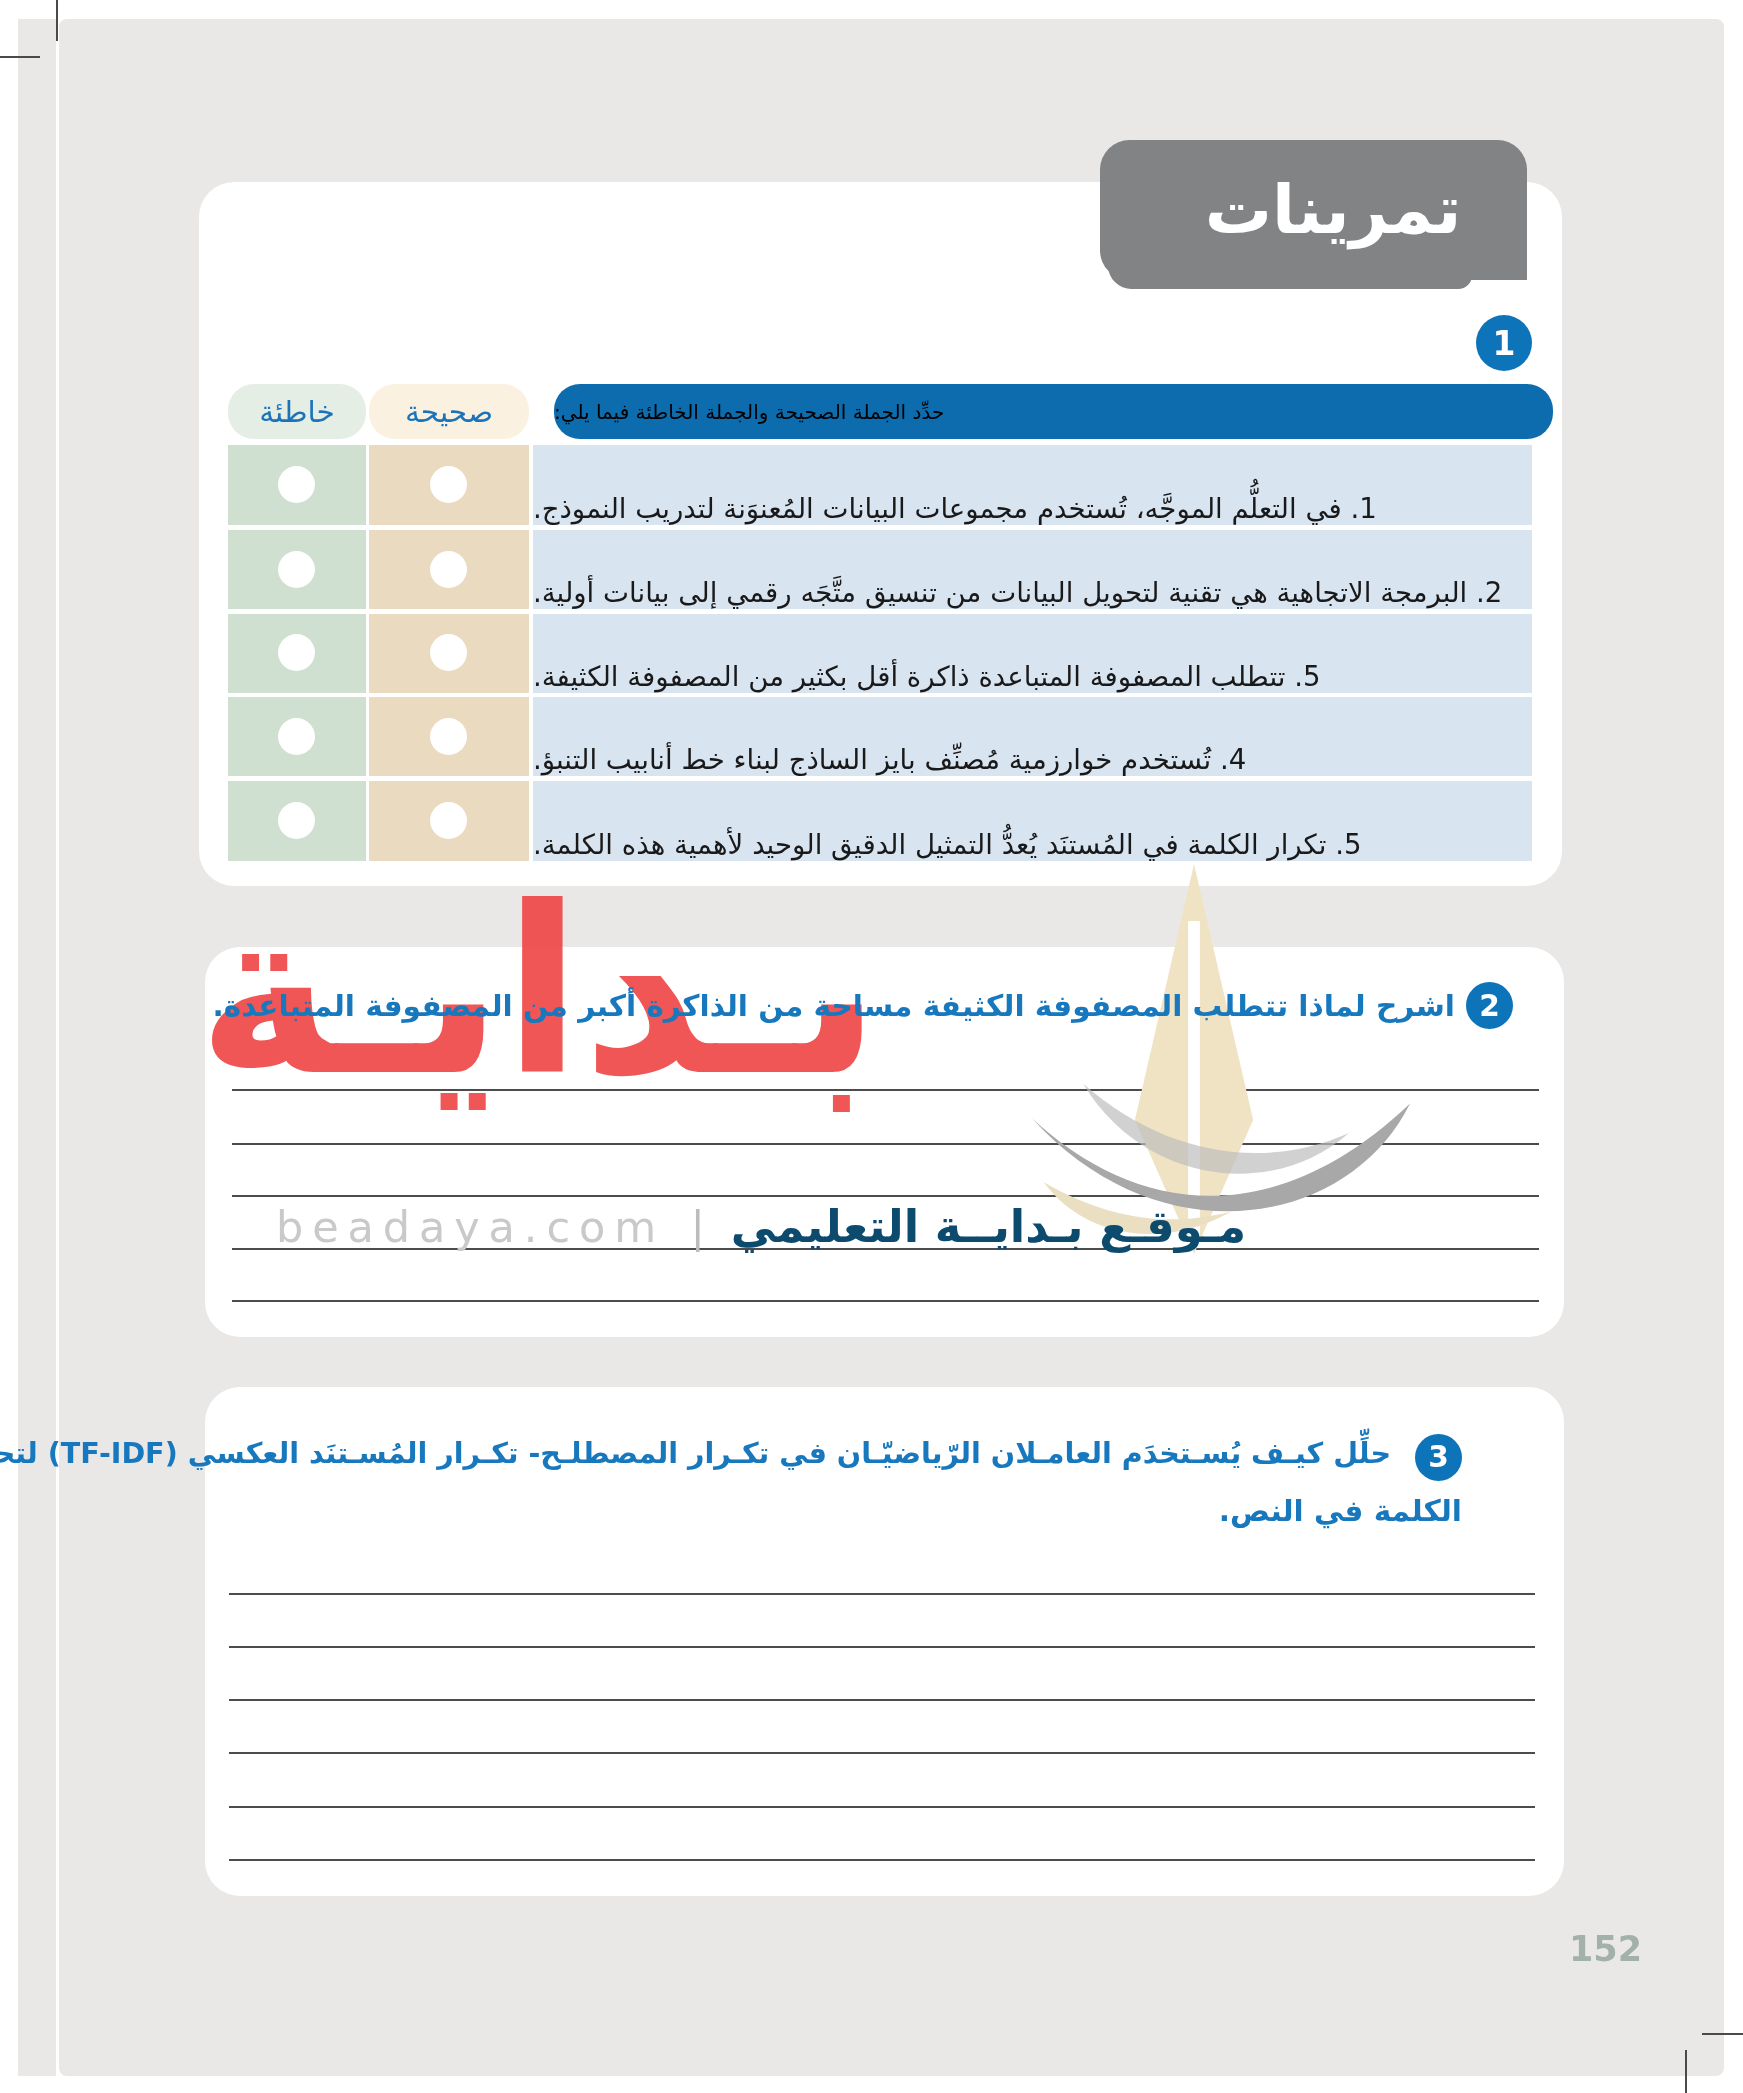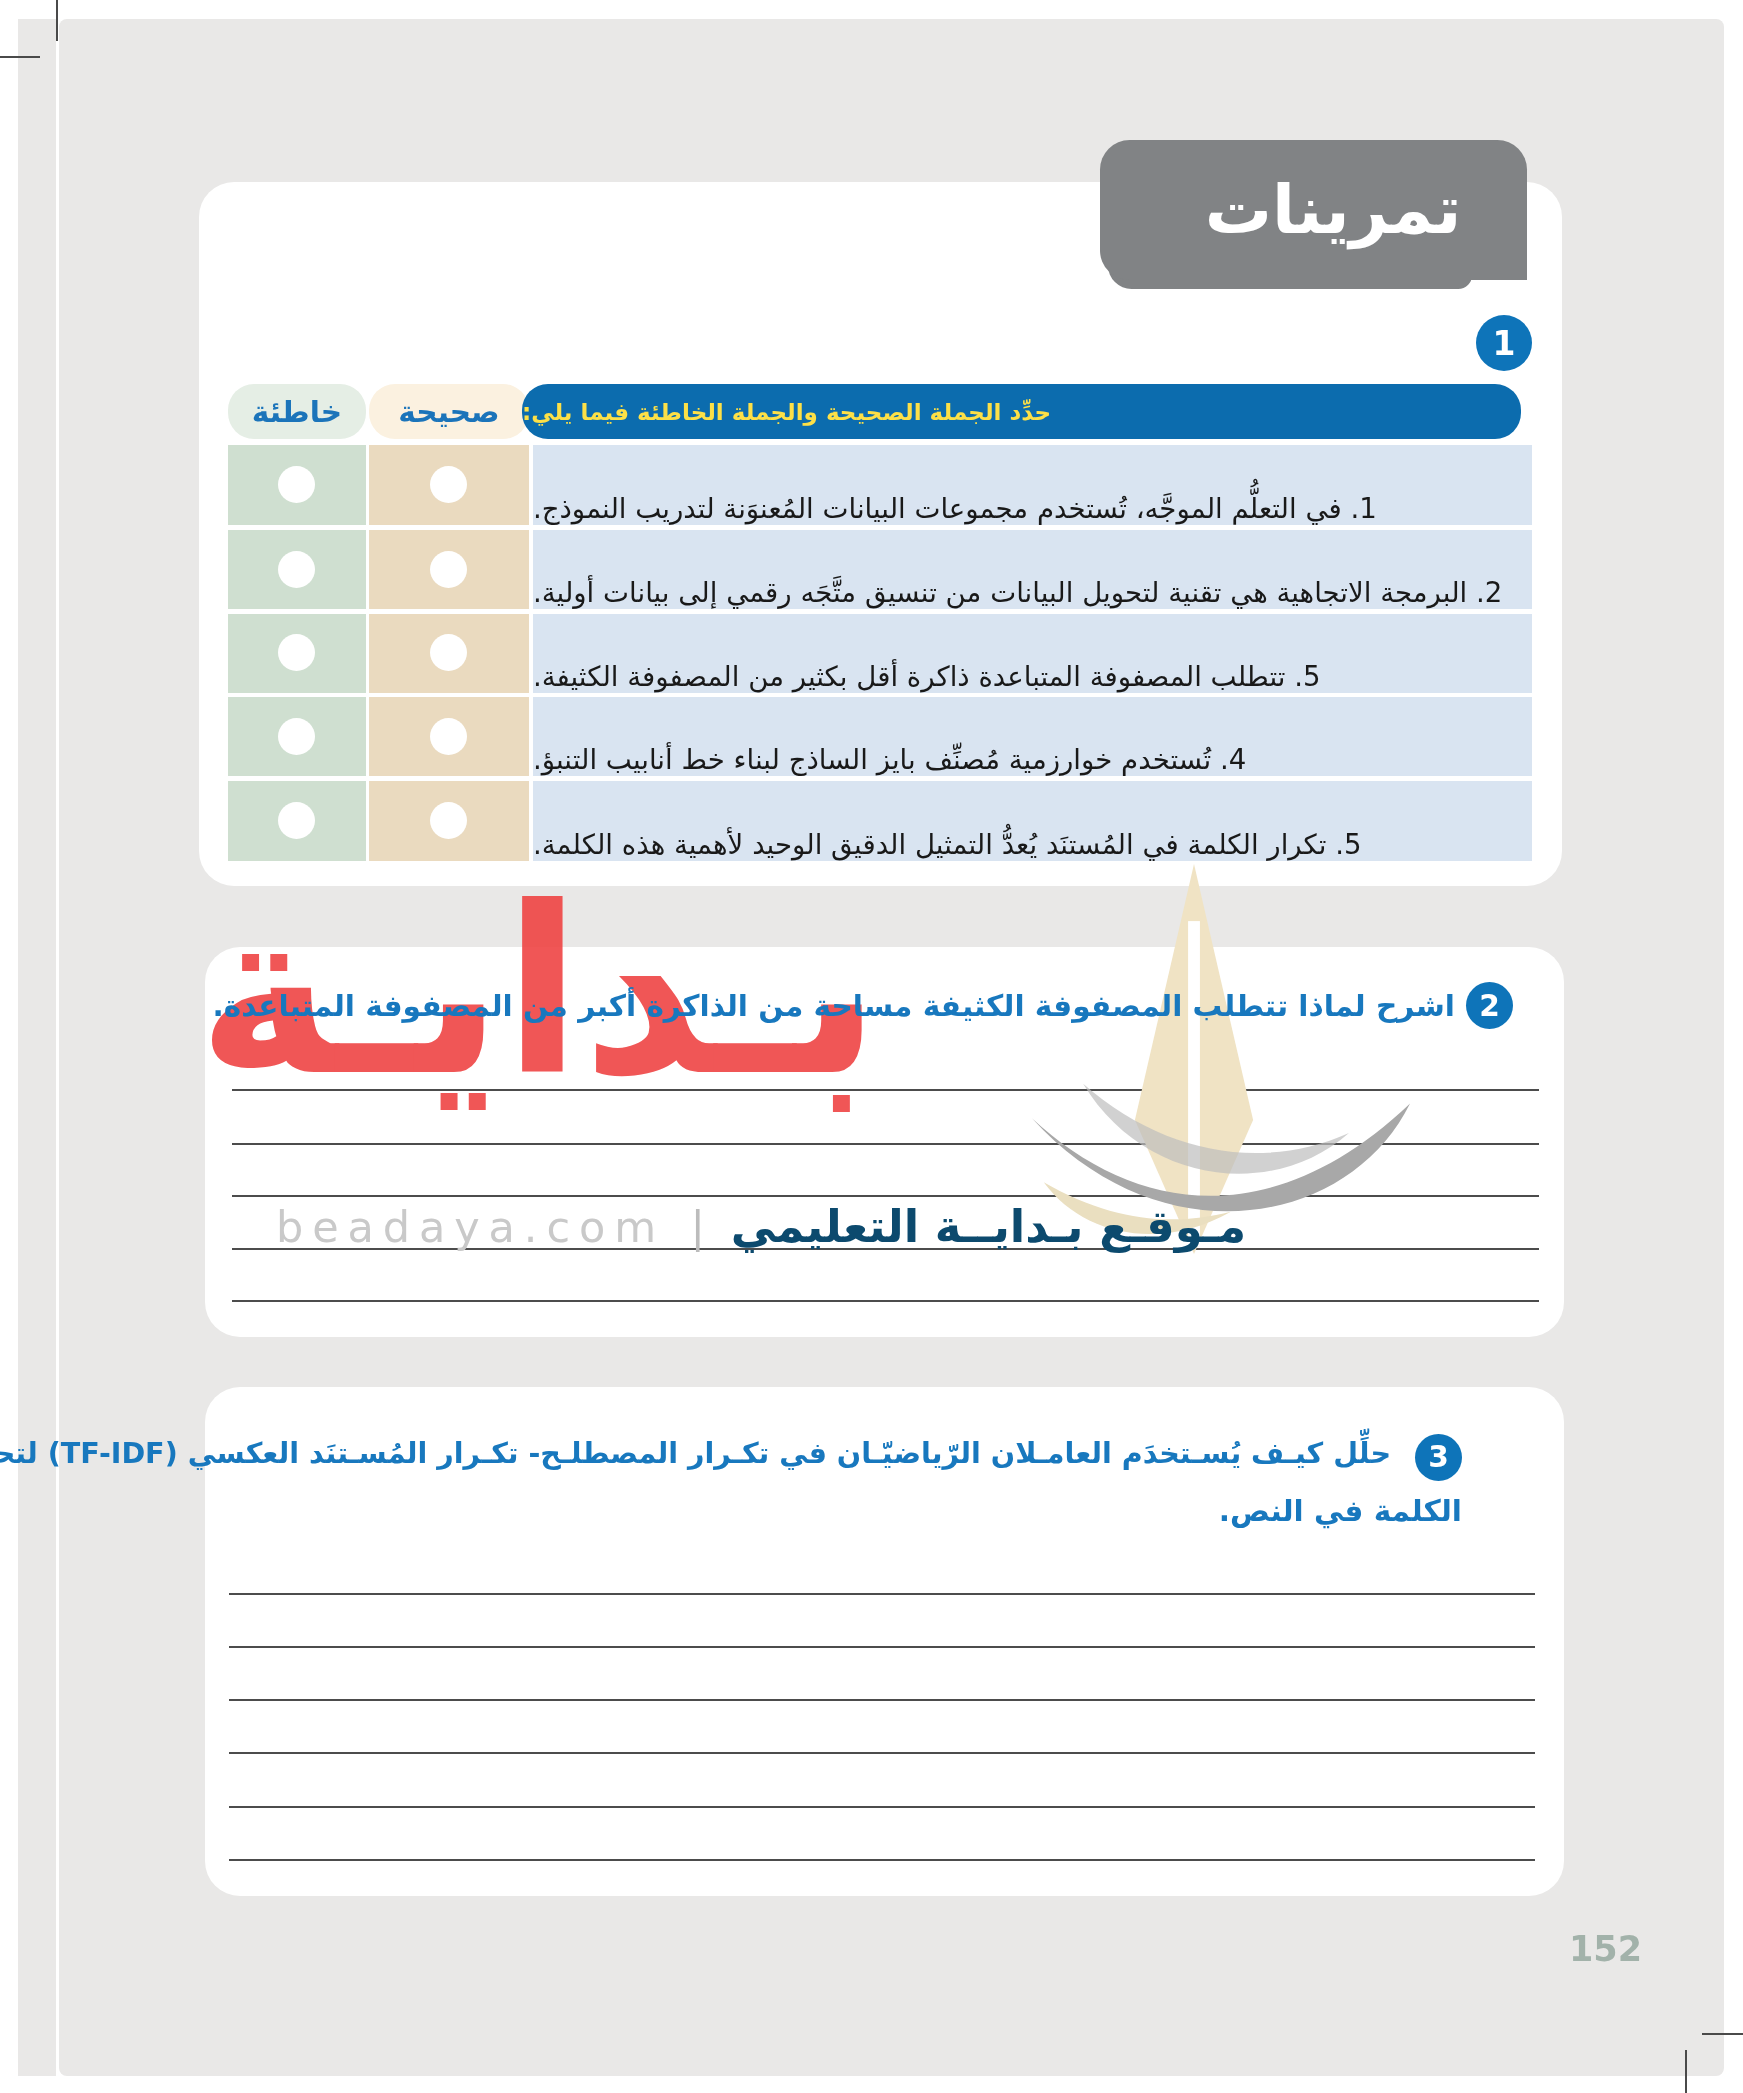"خاطئة" .th { font-weight: bold -> normal }
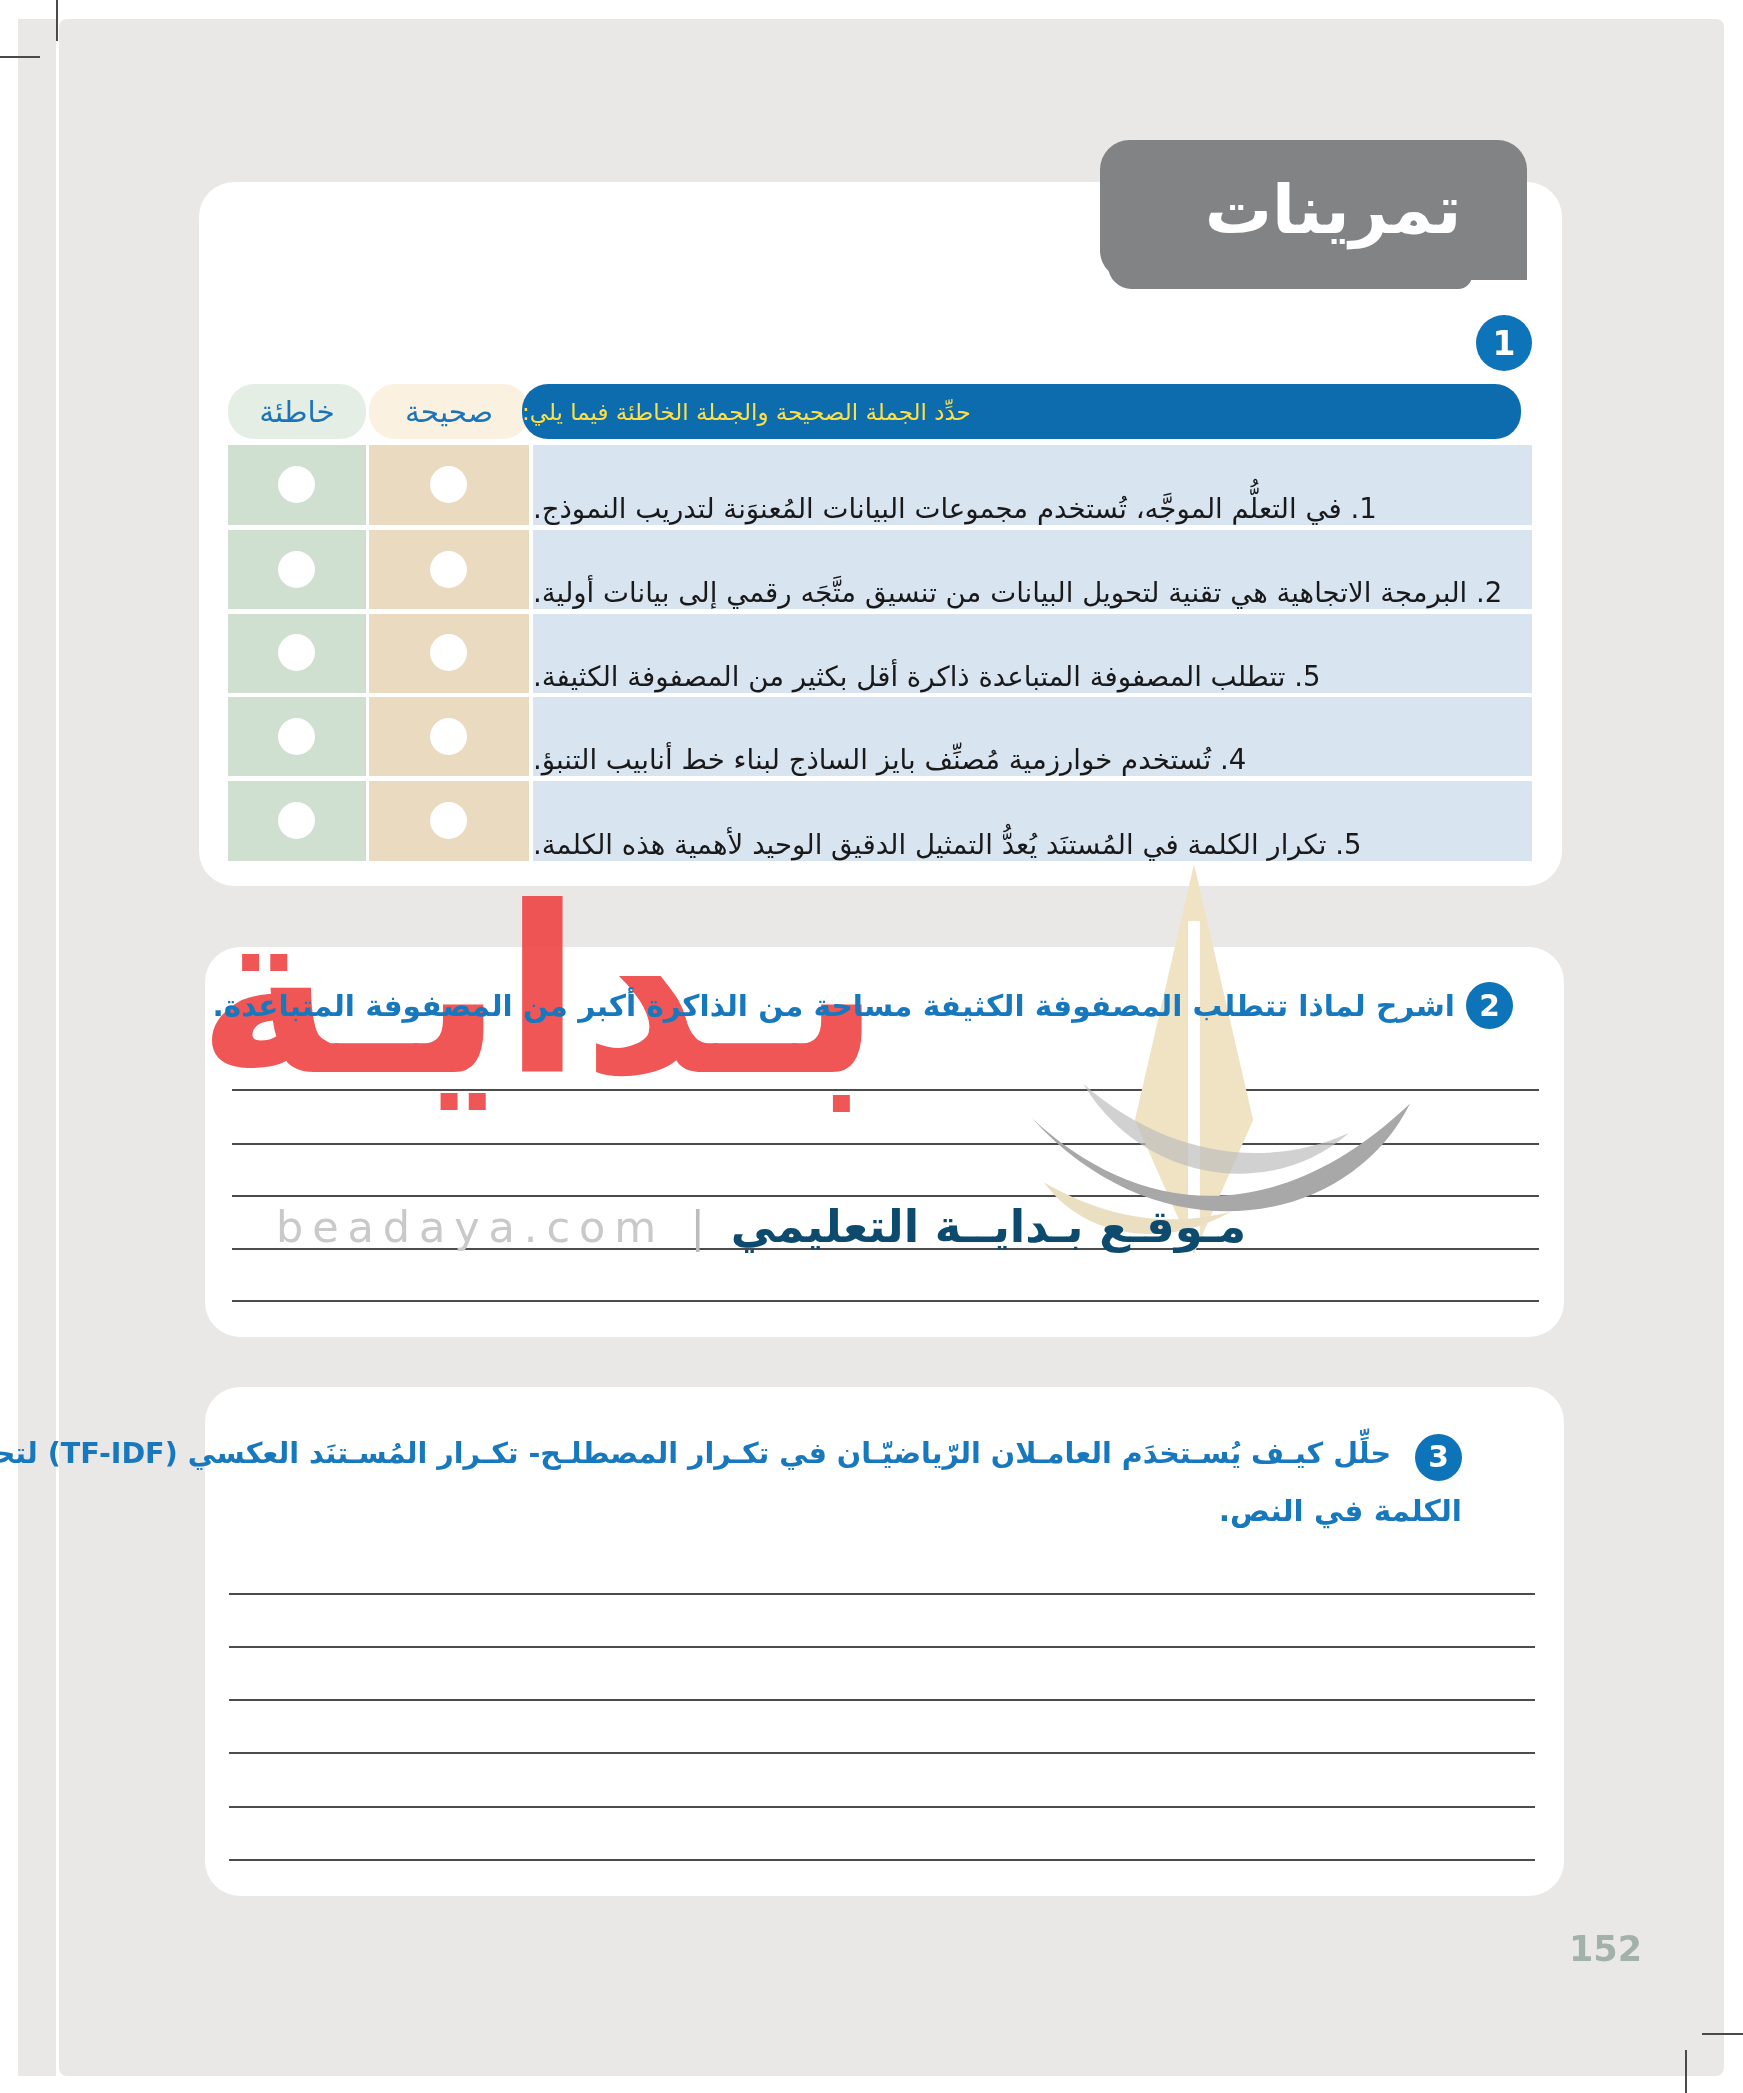"حدِّد الجملة الصحيحة والجملة الخاطئة" .th-stmt { color: #fde047 -> #000000; font-size: 23px -> 20px; left: 522px -> 554px }
